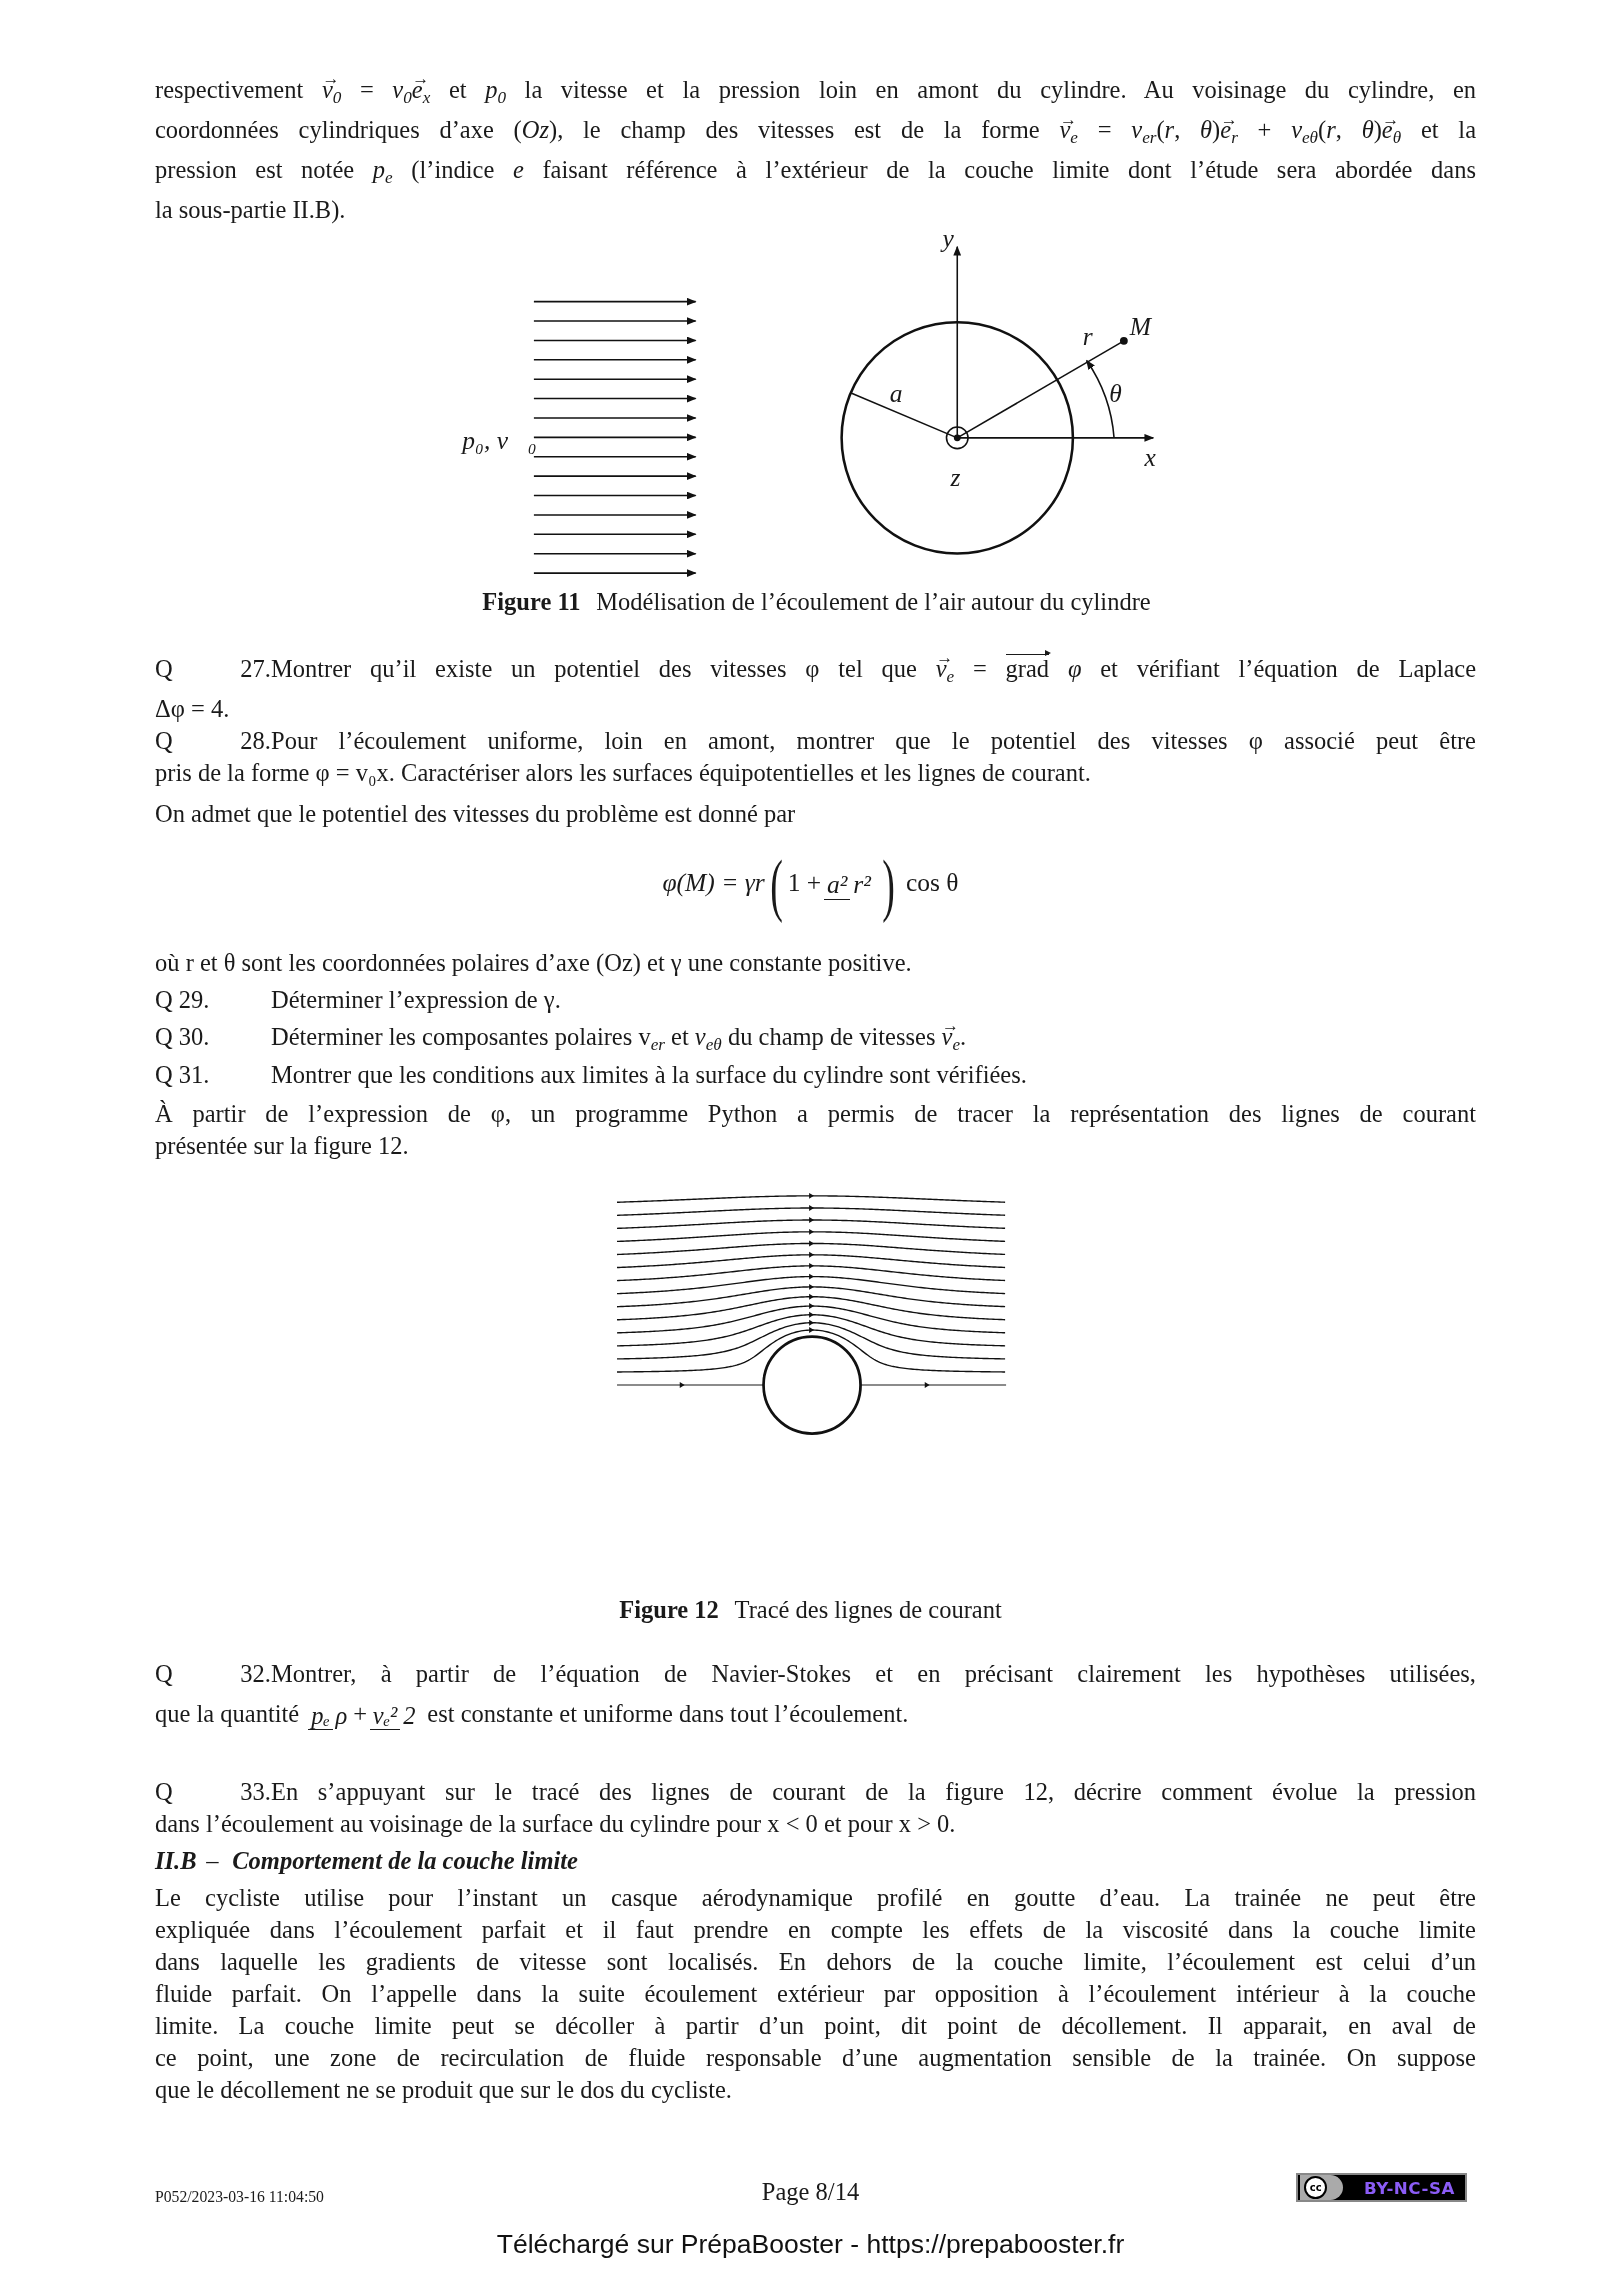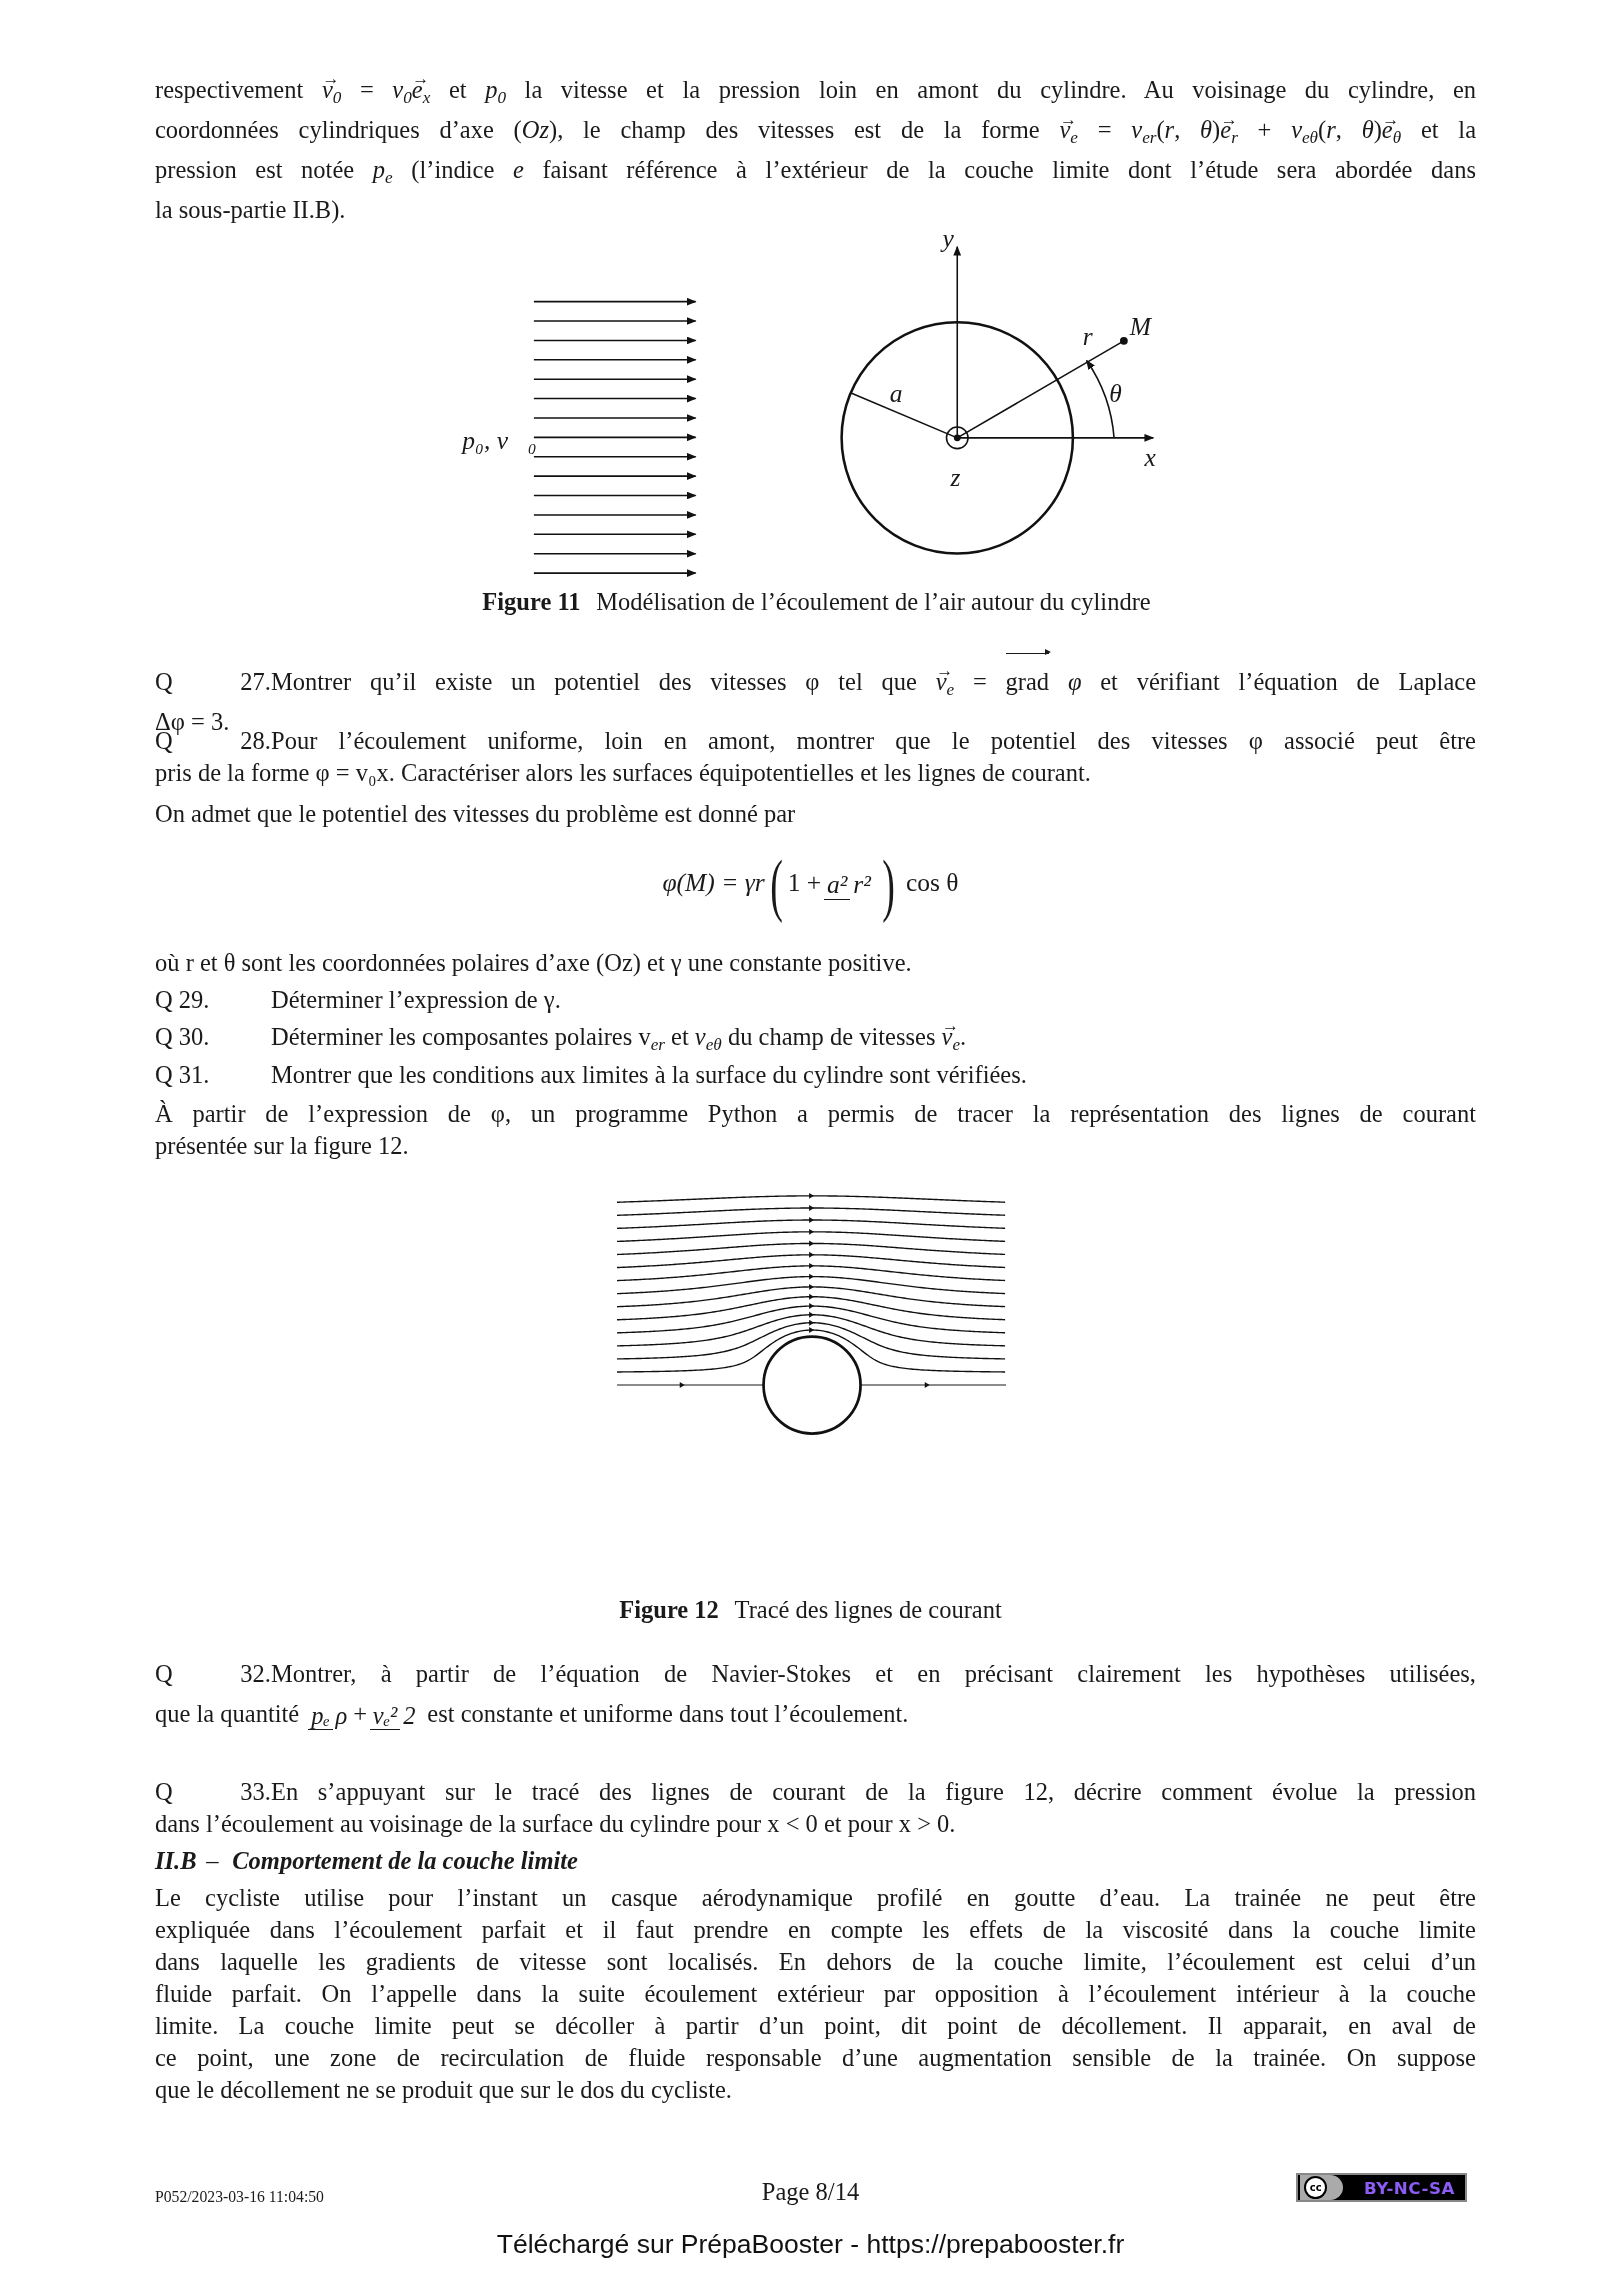"grad" .grad { padding-top: 15px -> 1px }
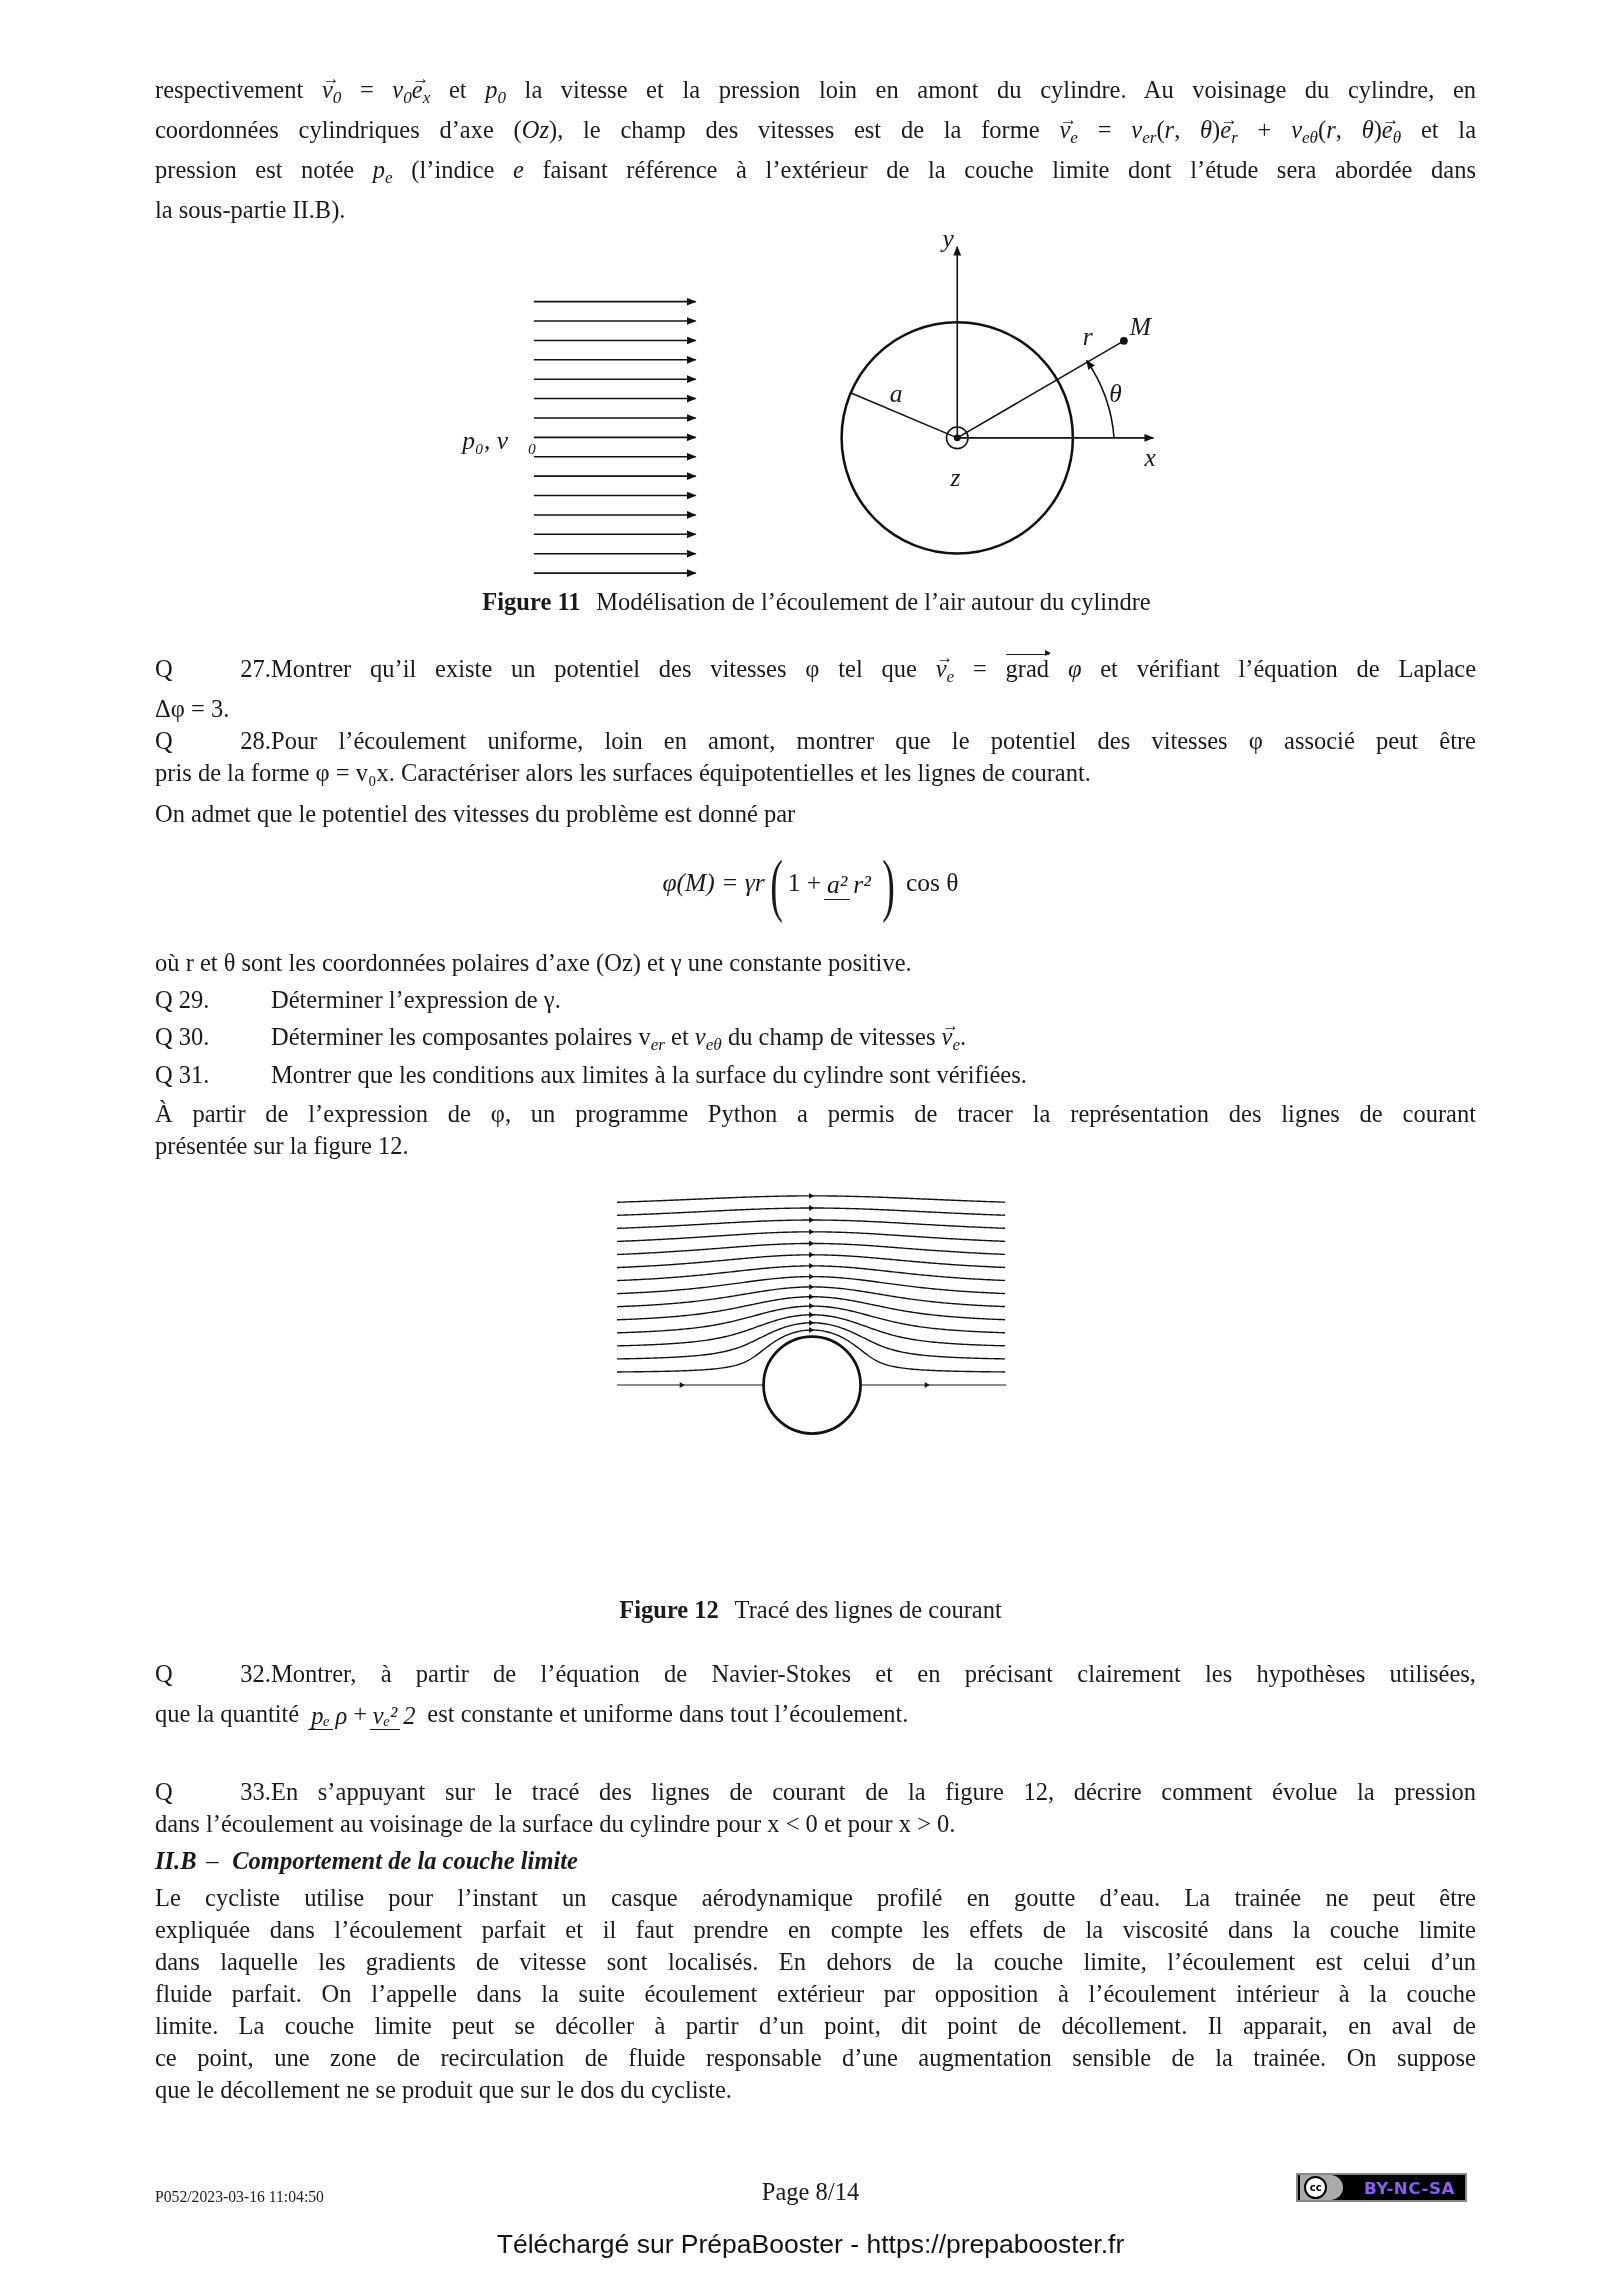"Δφ = 3." span.line { text: 3 -> 4 }
